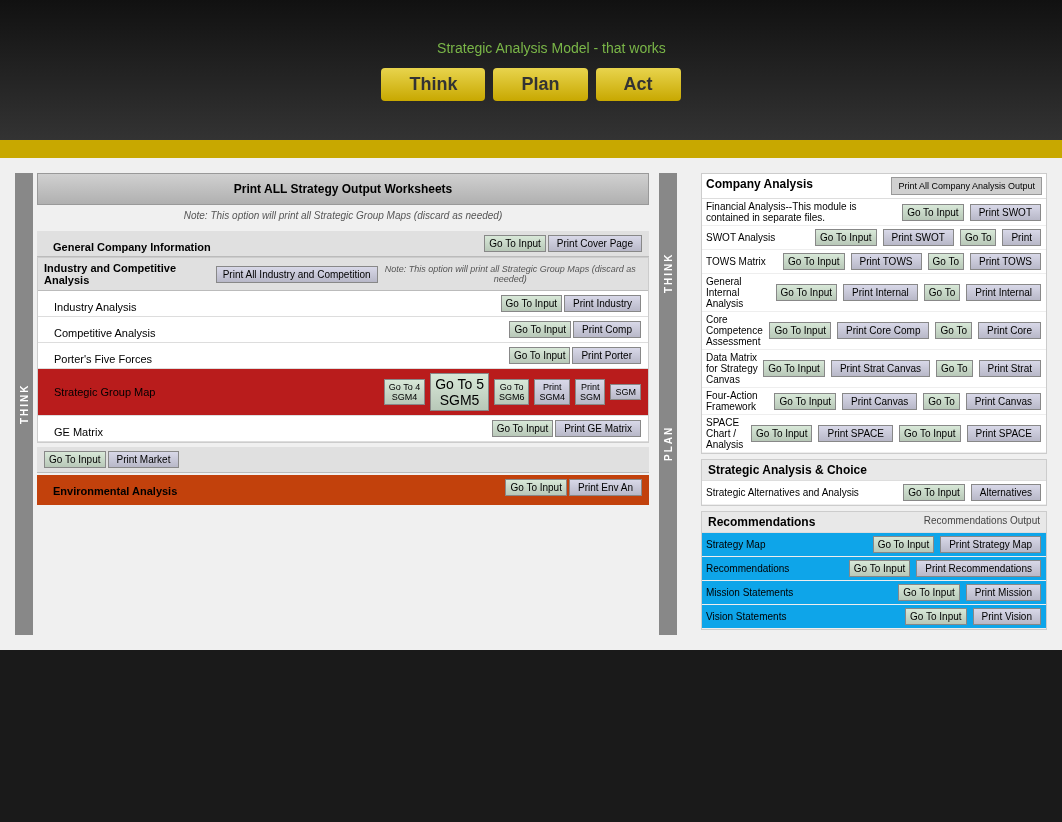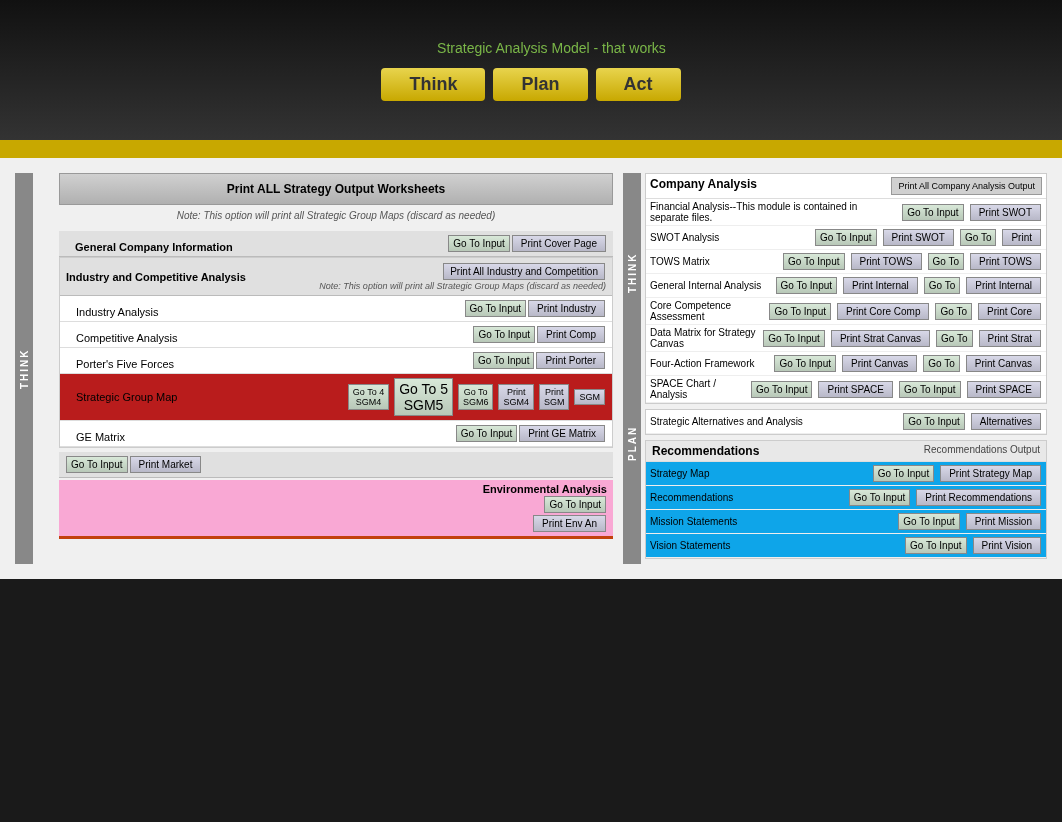"Print ALL Strategy Output Worksheets" .left-panel { margin-left: 22px -> none; width: 554px -> 612px }
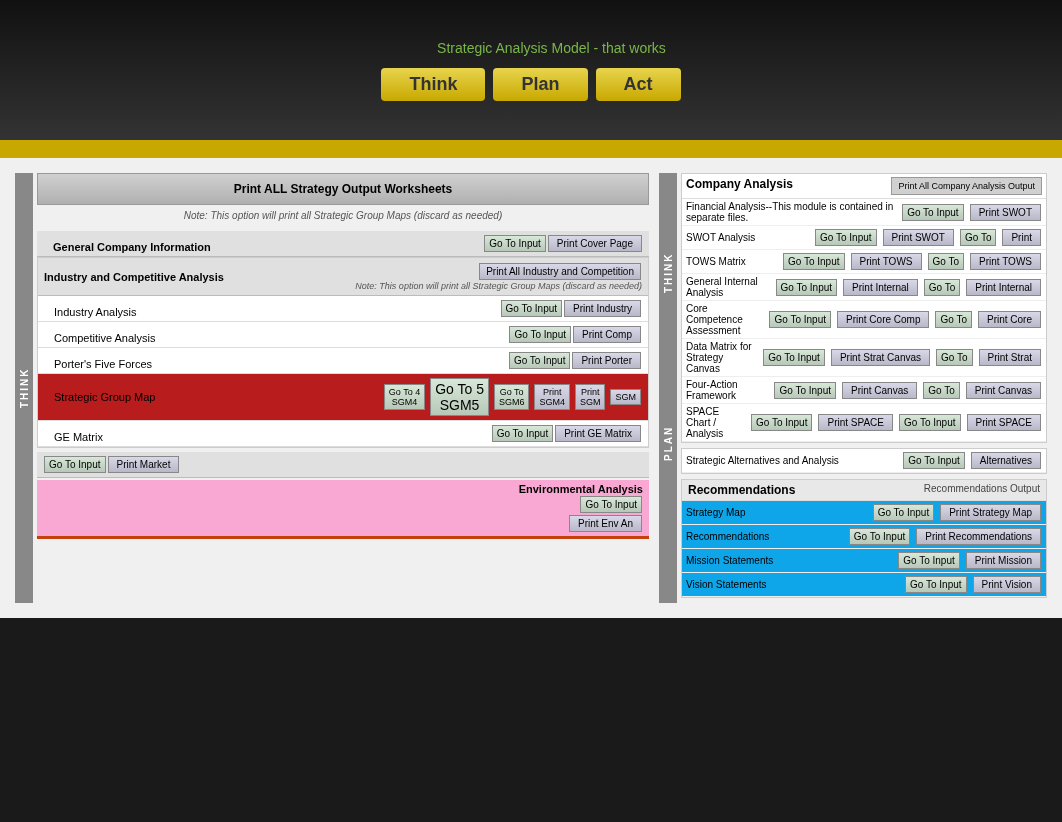"Company Analysis" div { margin-left: none -> 20px }
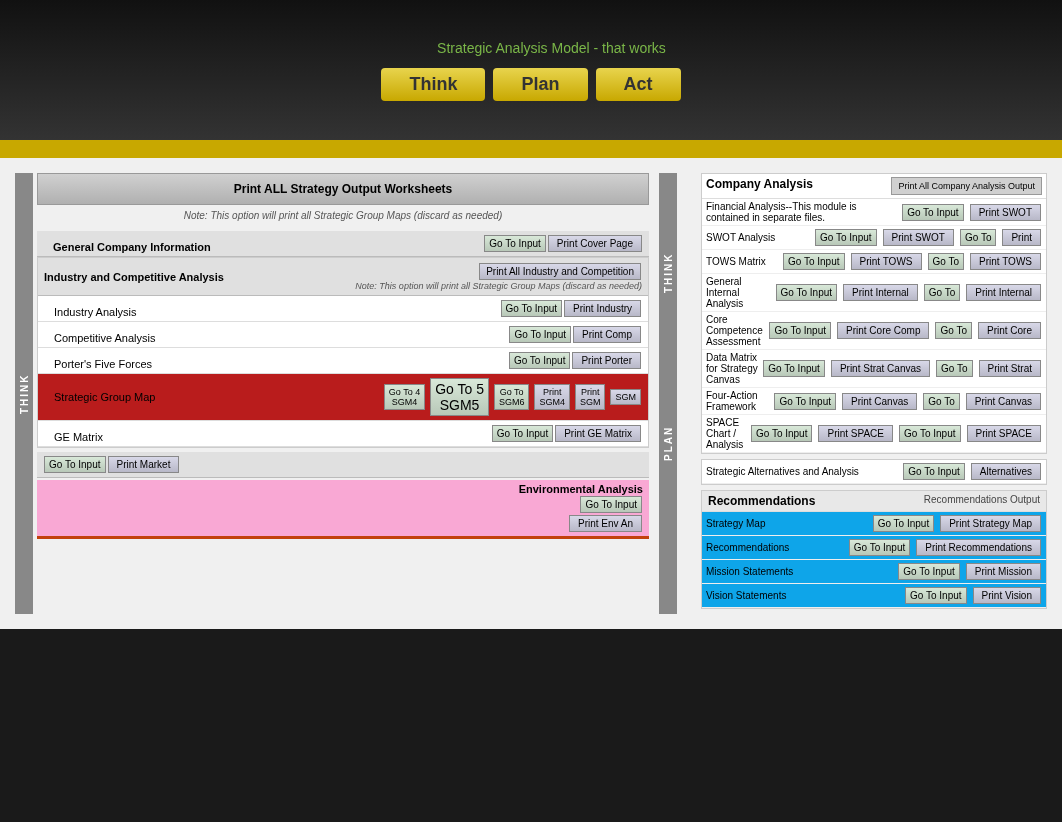"Print All Industry and Competition" div { align-items: flex-end -> center; flex-direction: column -> none }
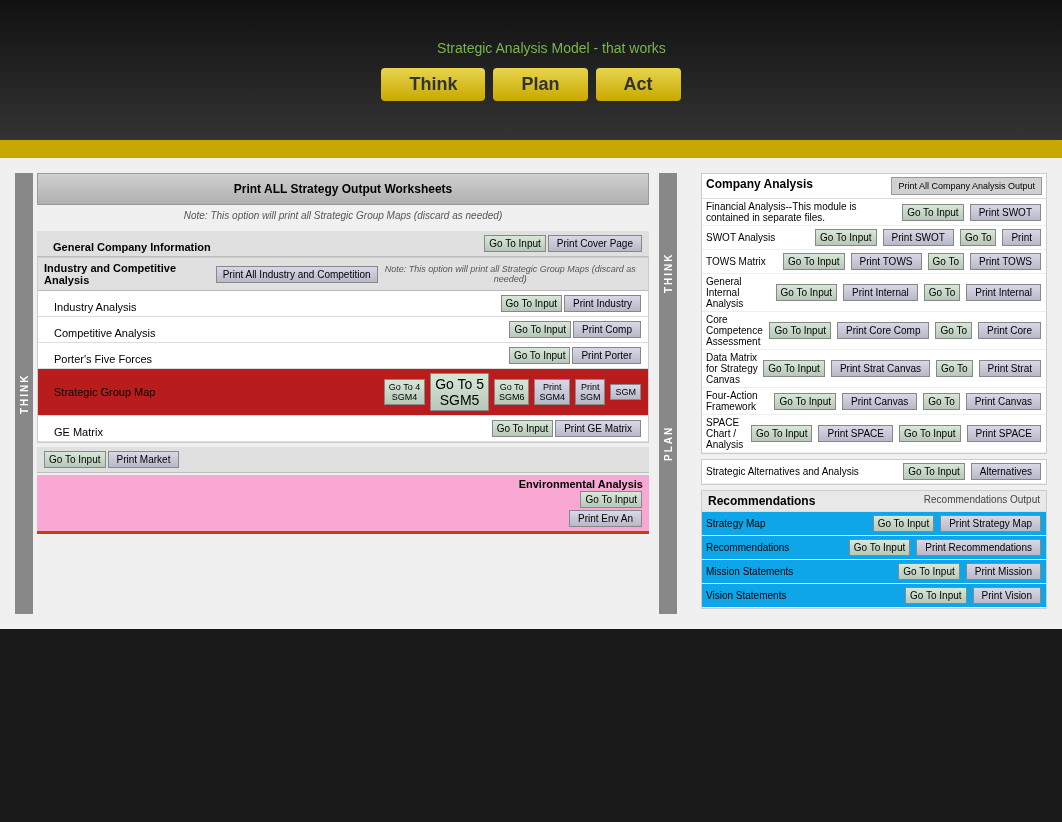"Strategic Analysis & Choice" div { html: none -> <div> <span>Strategic Analysis &amp; Choice</span> </div> }
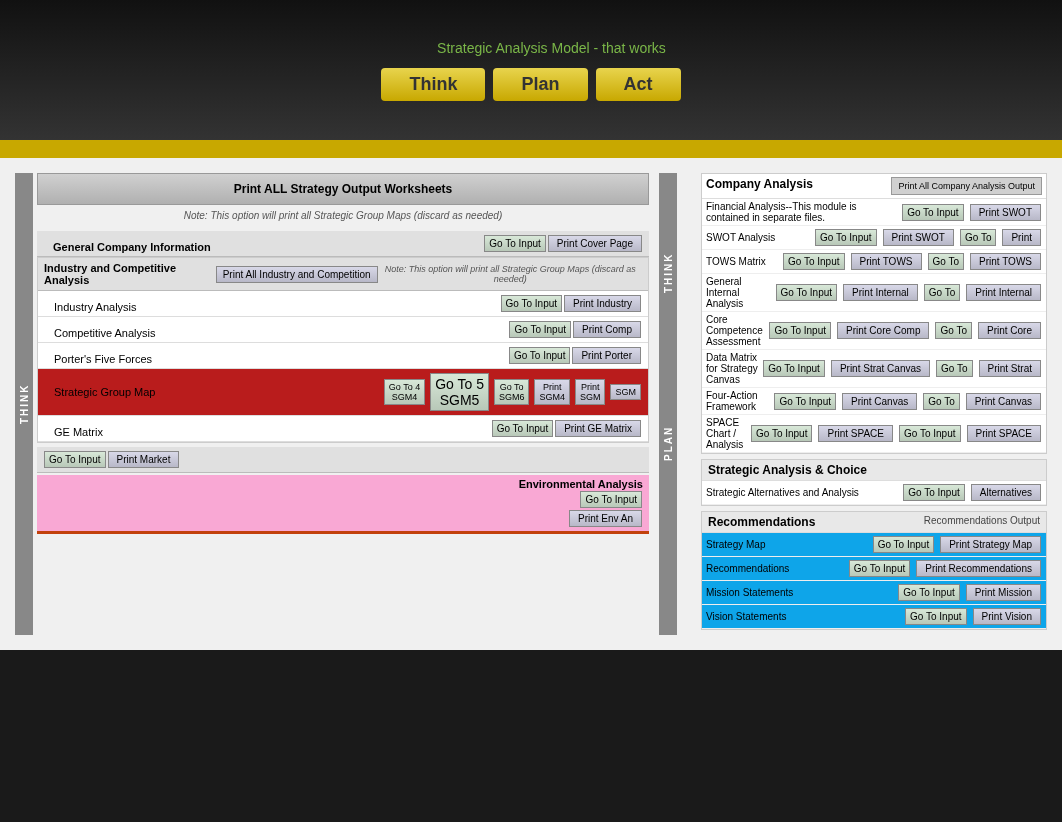"Environmental Analysis" div.section-row { background: #f9a8d4 -> #c2410c; border-bottom: 3px solid #c2410c -> 5px solid #c2410c; flex-direction: column -> none }
